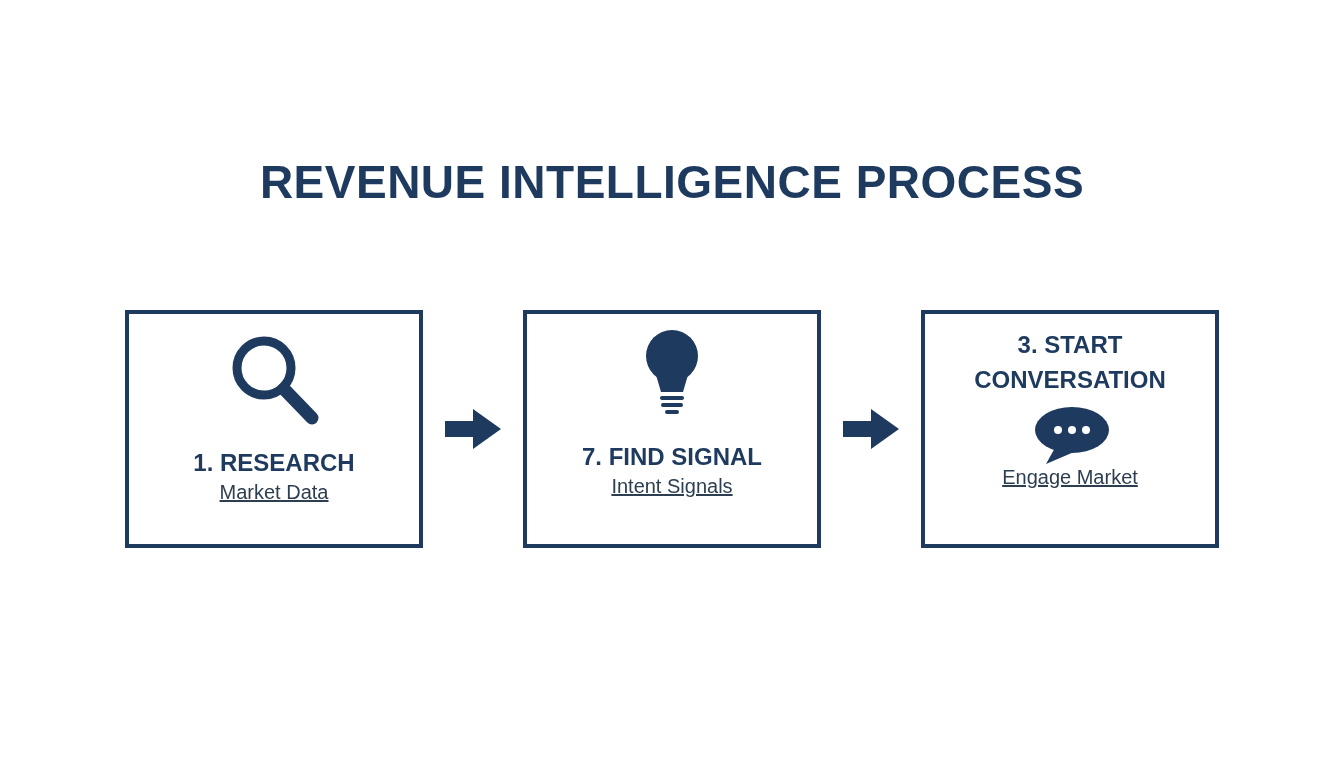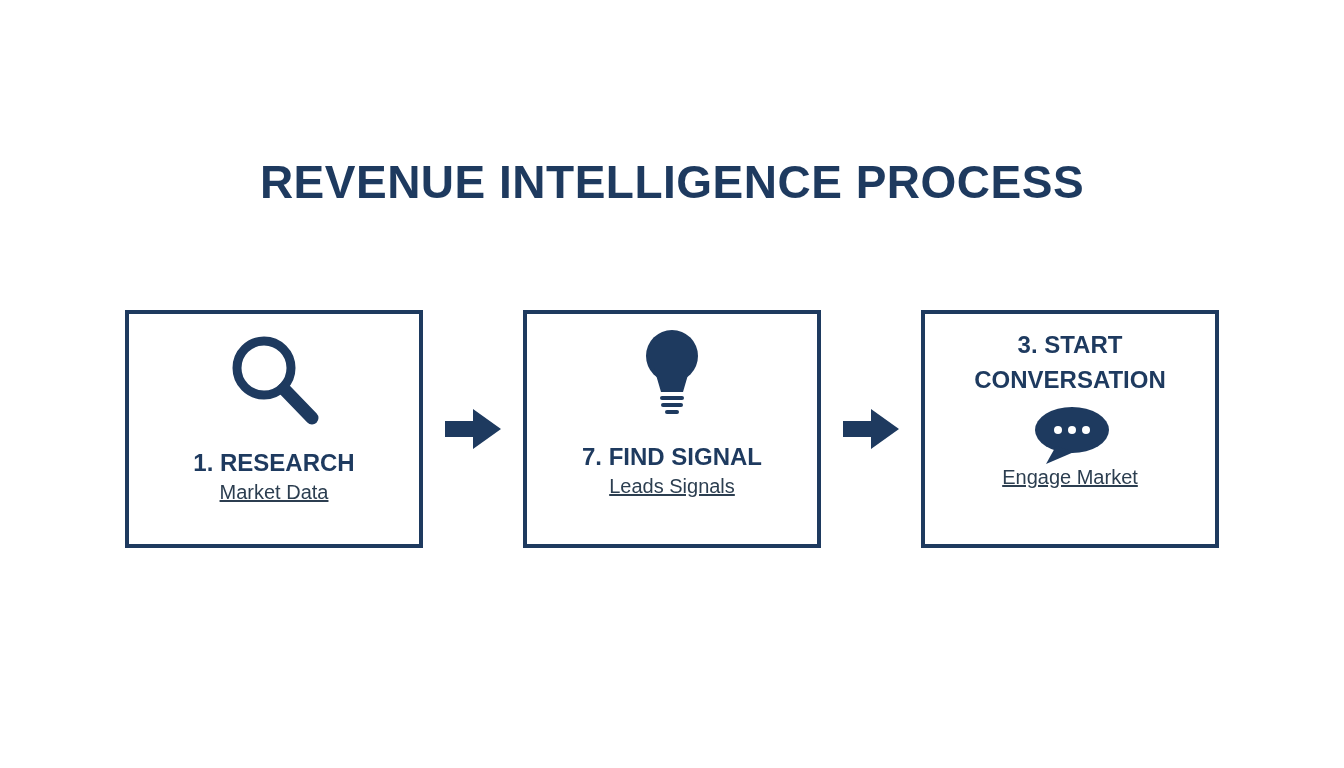"Leads Signals" div.step-subtitle { text: Leads -> Intent }
